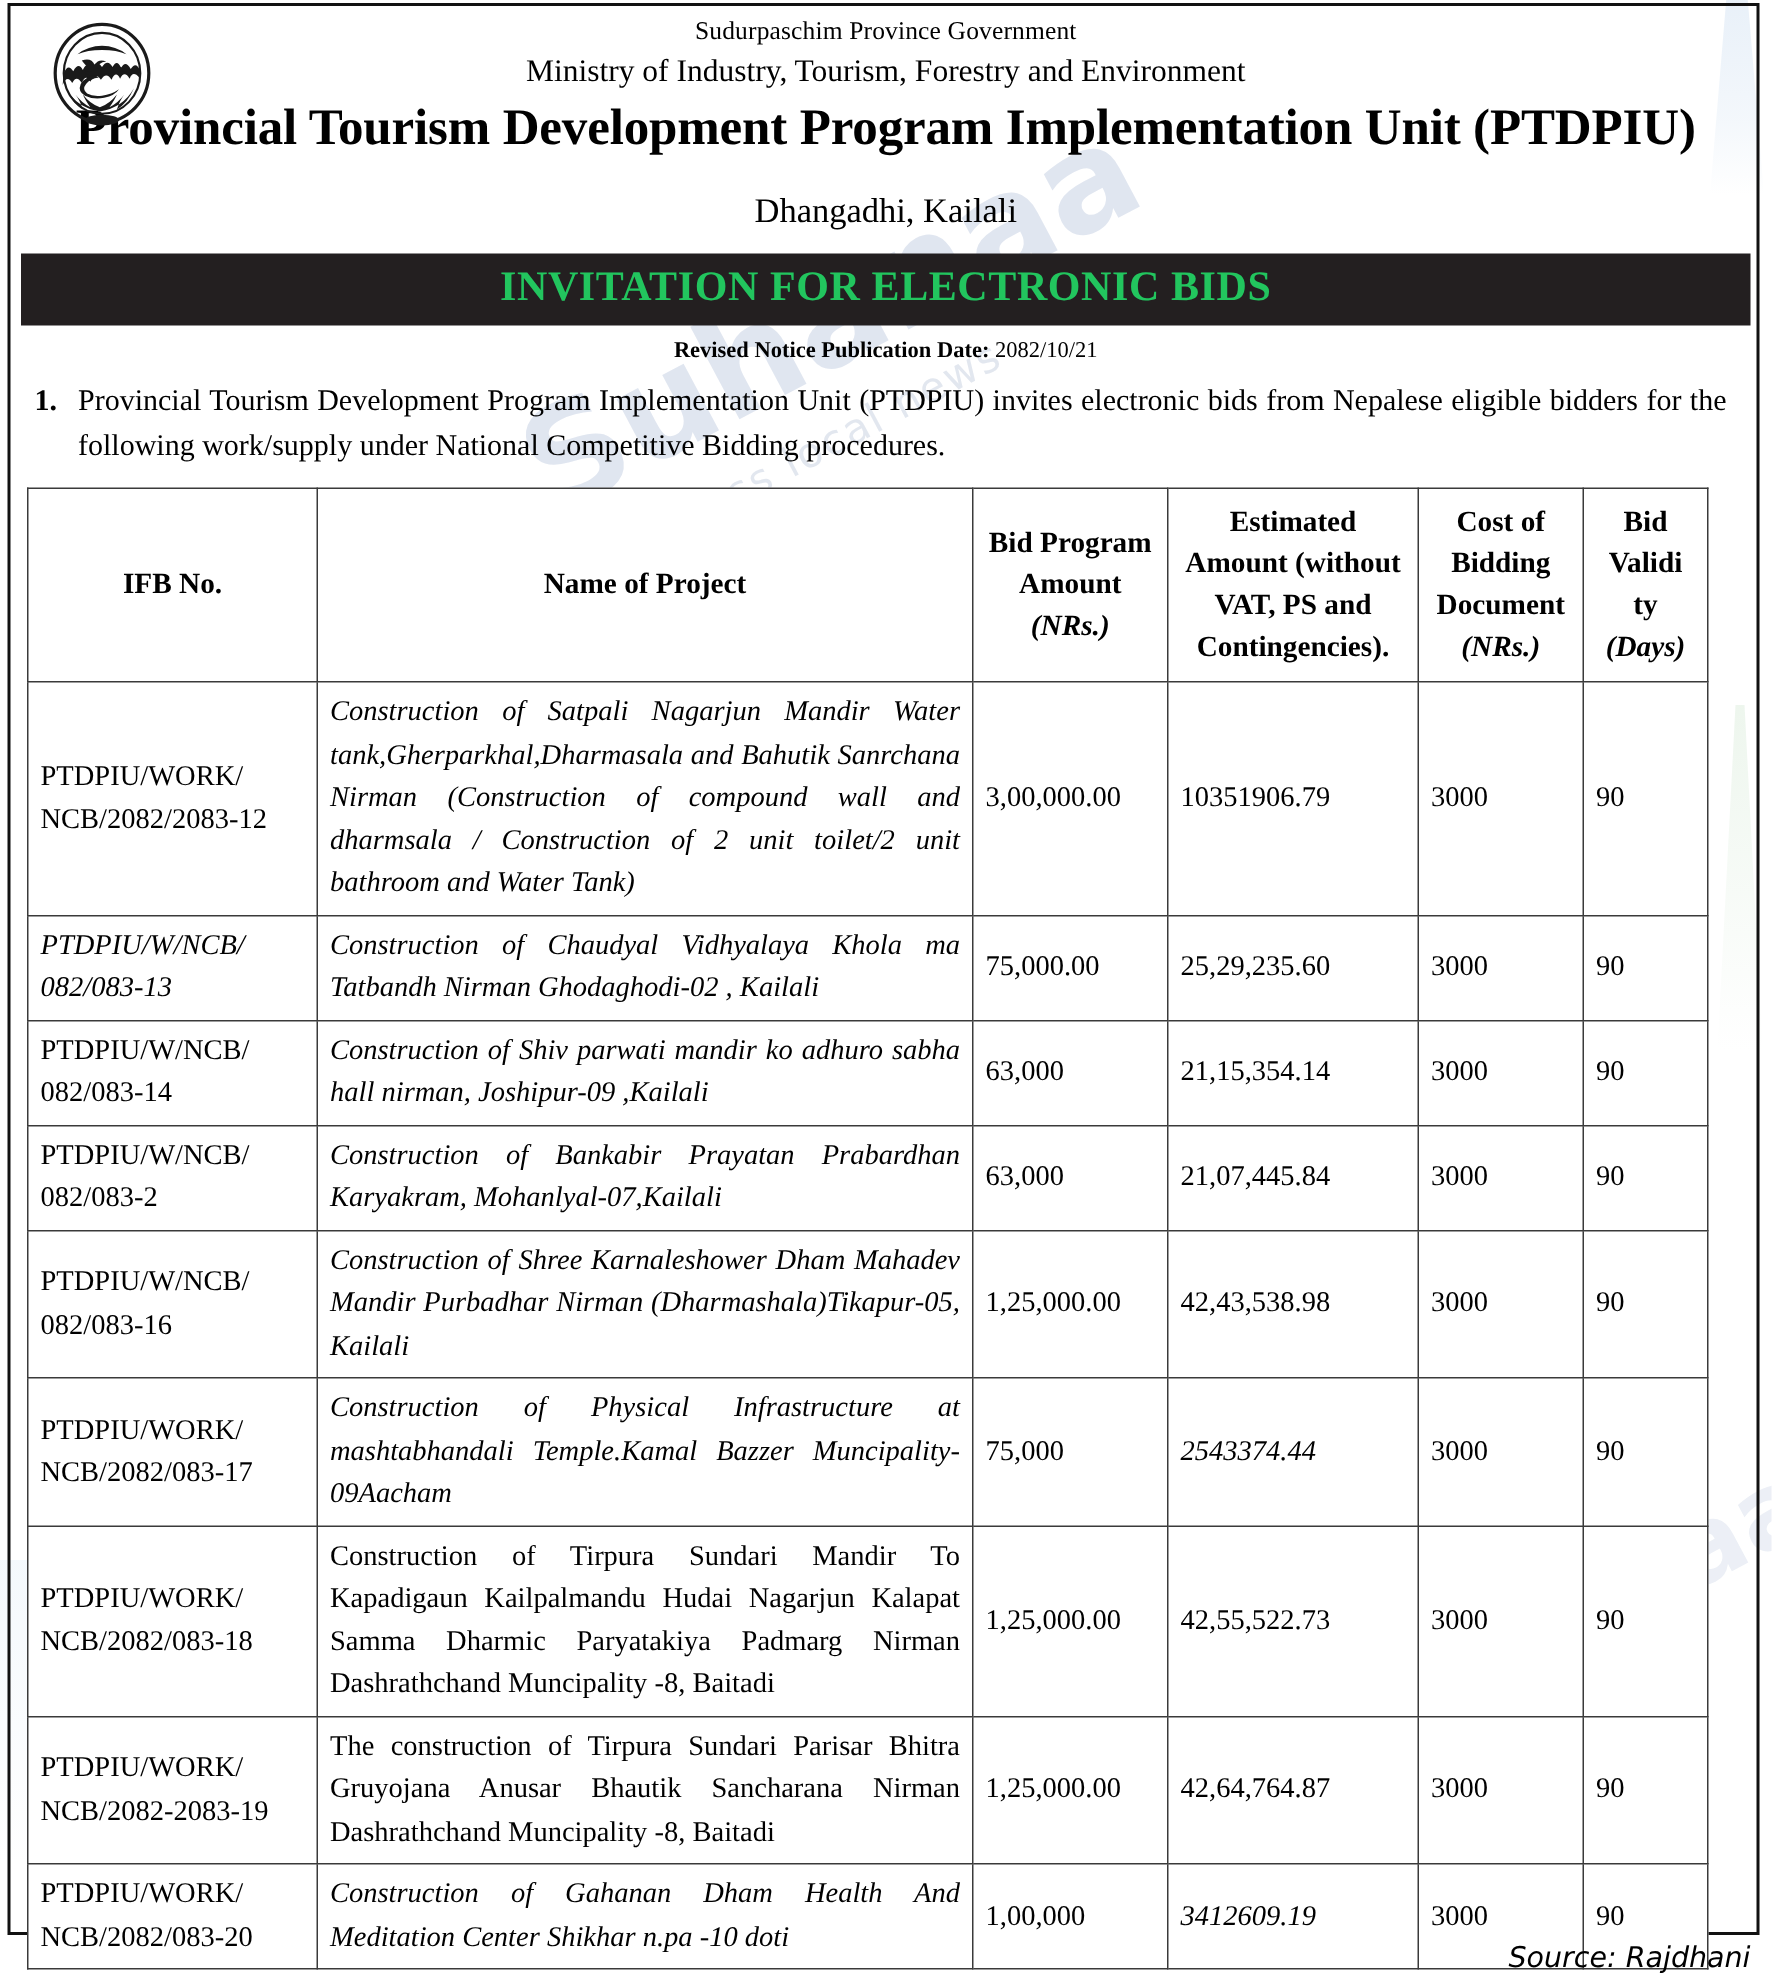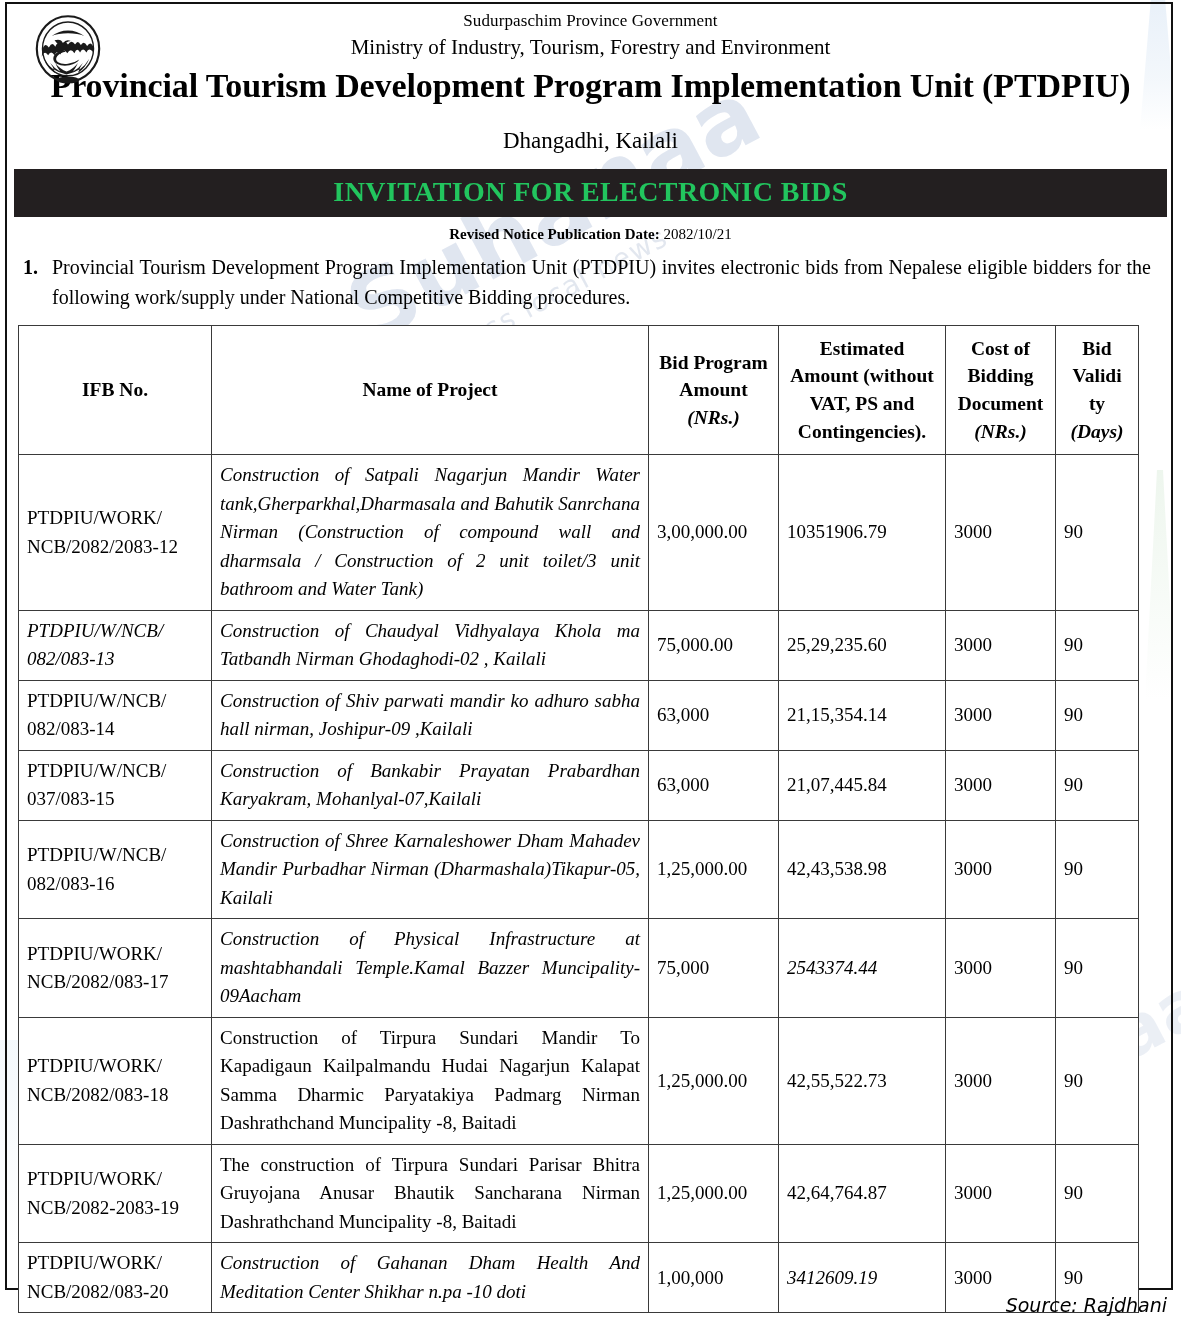"Construction of Satpali Nagarjun Mandir" td.name { text: toilet/3 -> toilet/2 }
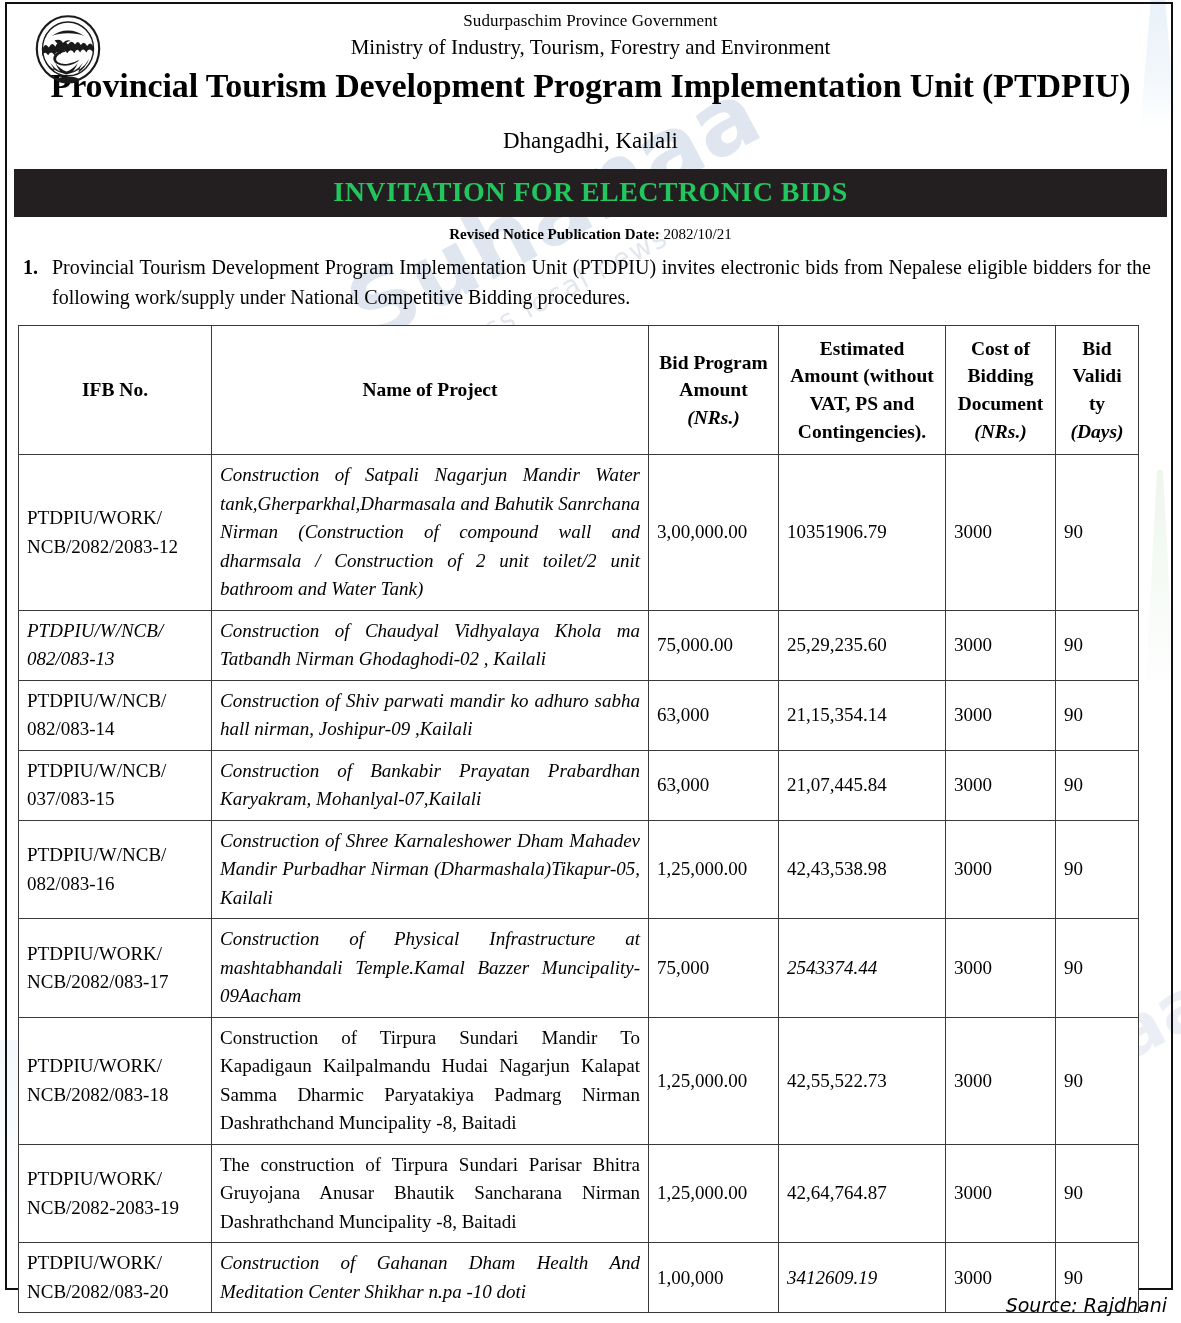"PTDPIU/W/NCB/ 037/083-15" td.ifb { text: 037/083-15 -> 082/083-2 }
